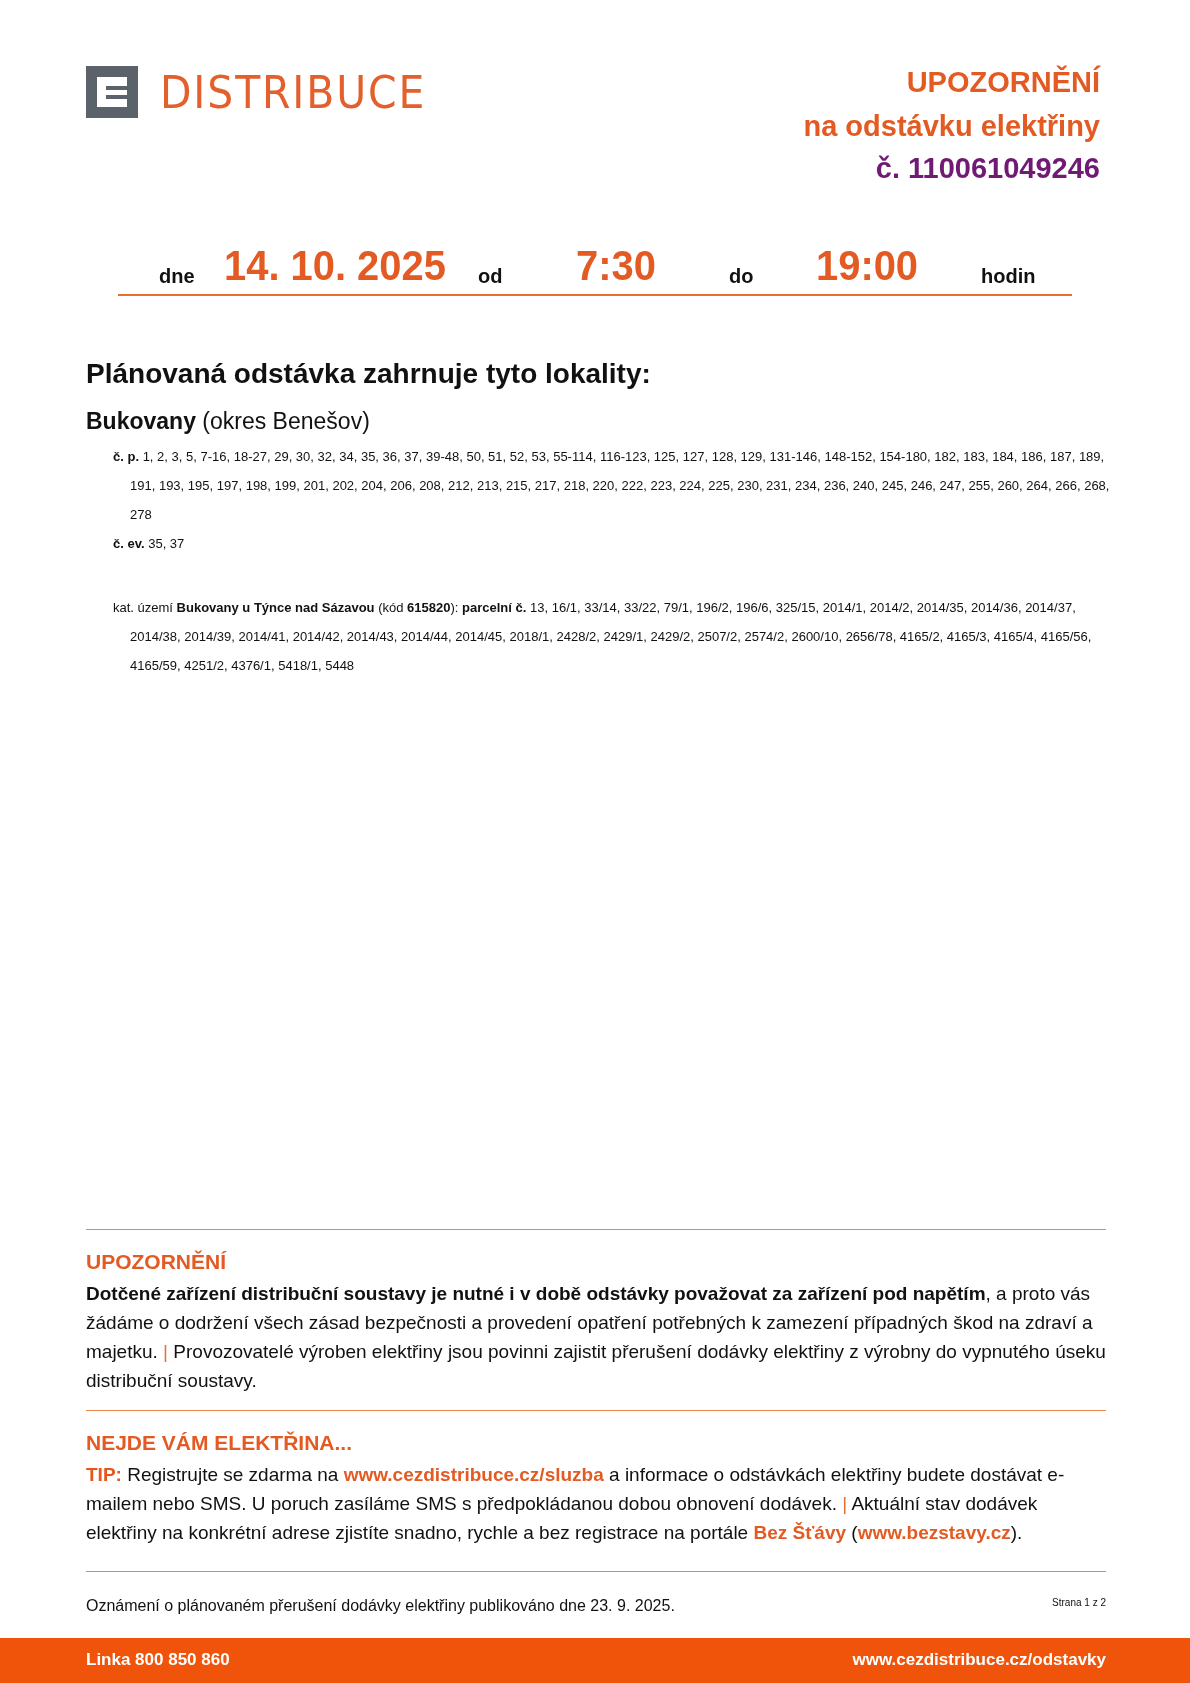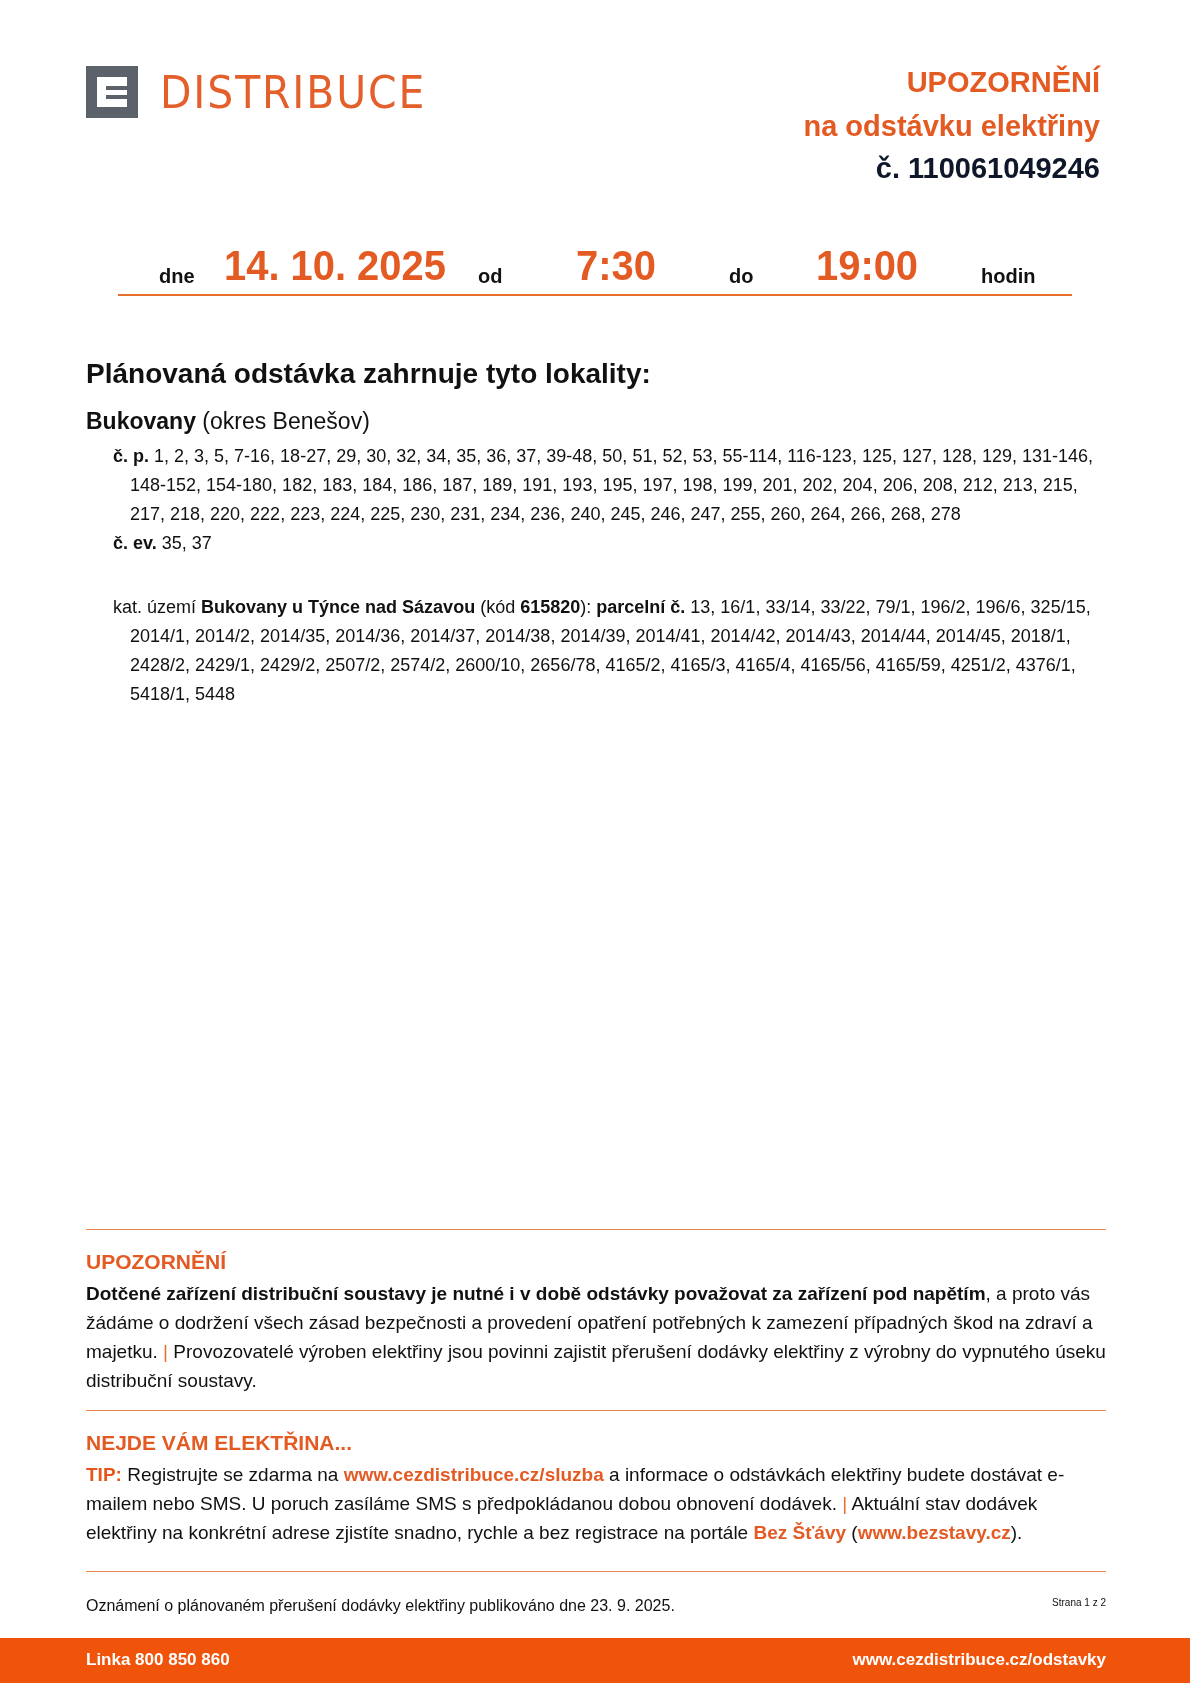"č. 110061049246" .header-right .t3 { color: #0f172a -> #701a75 }
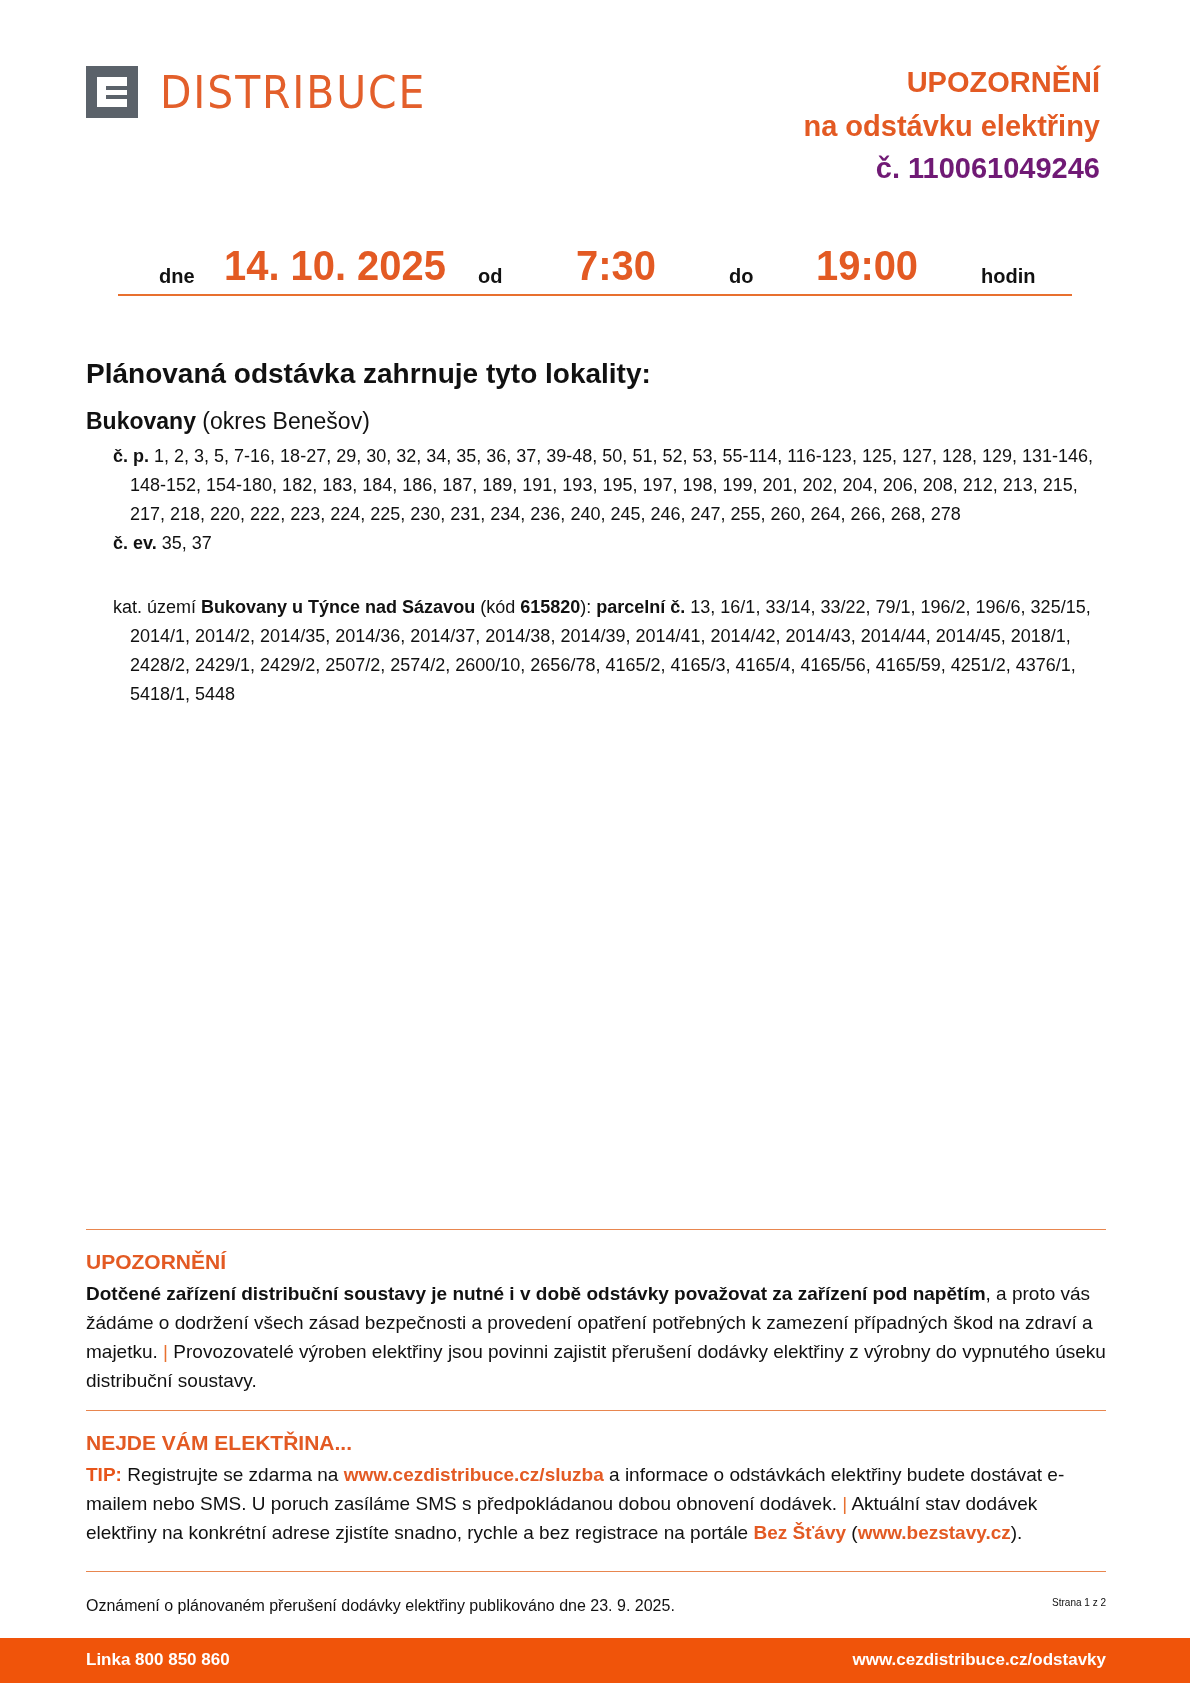"č. p. 1, 2, 3," .block { font-size: 18px -> 13px }
